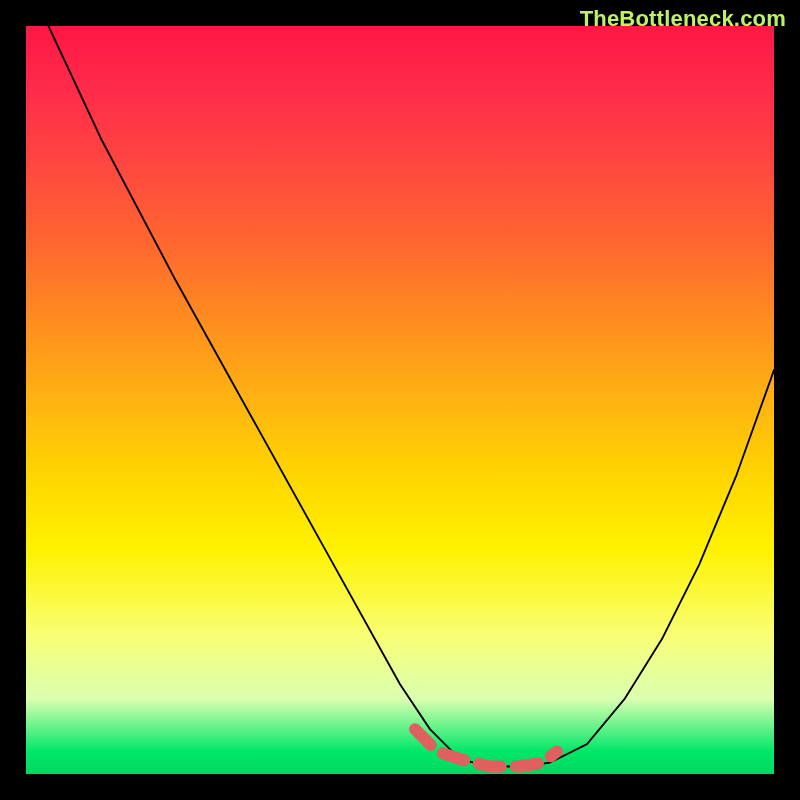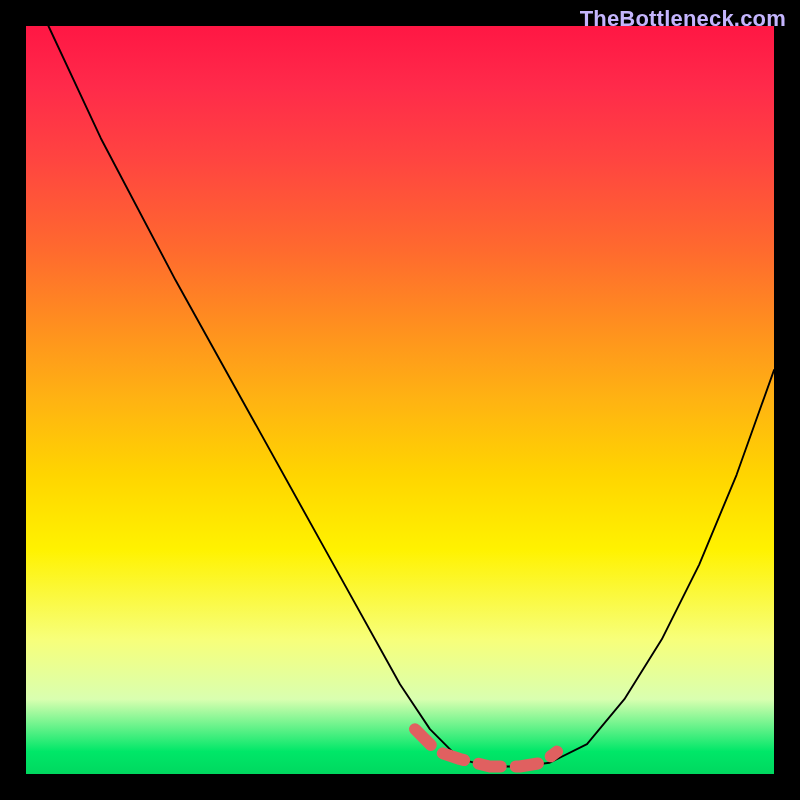"TheBottleneck.com" .watermark { color: #c4b5fd -> #bef264 }
